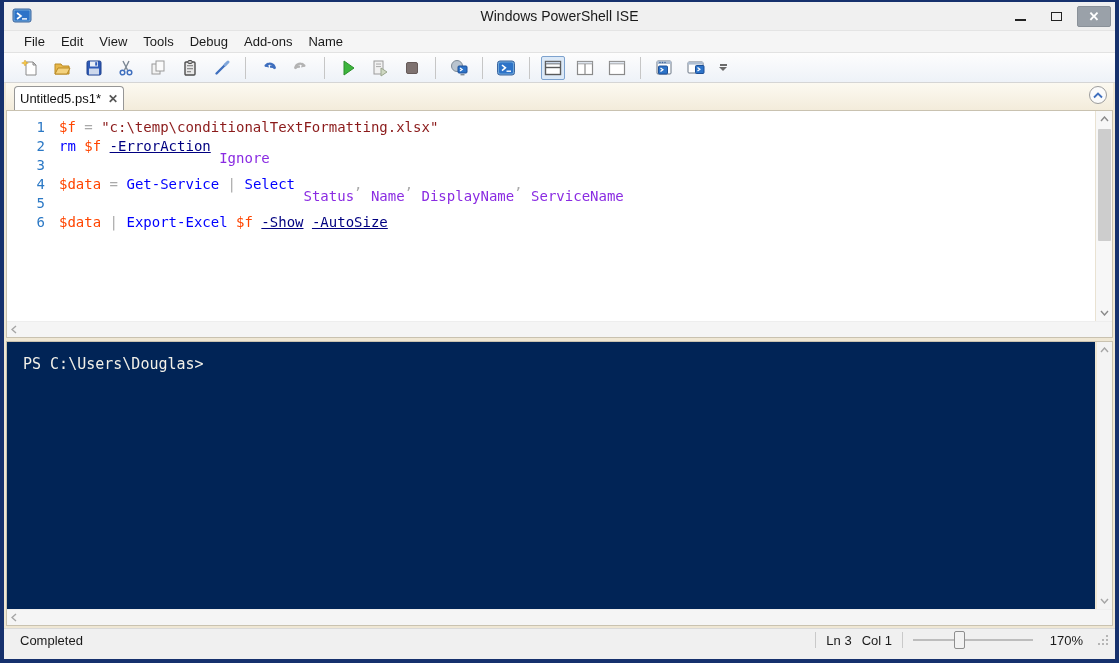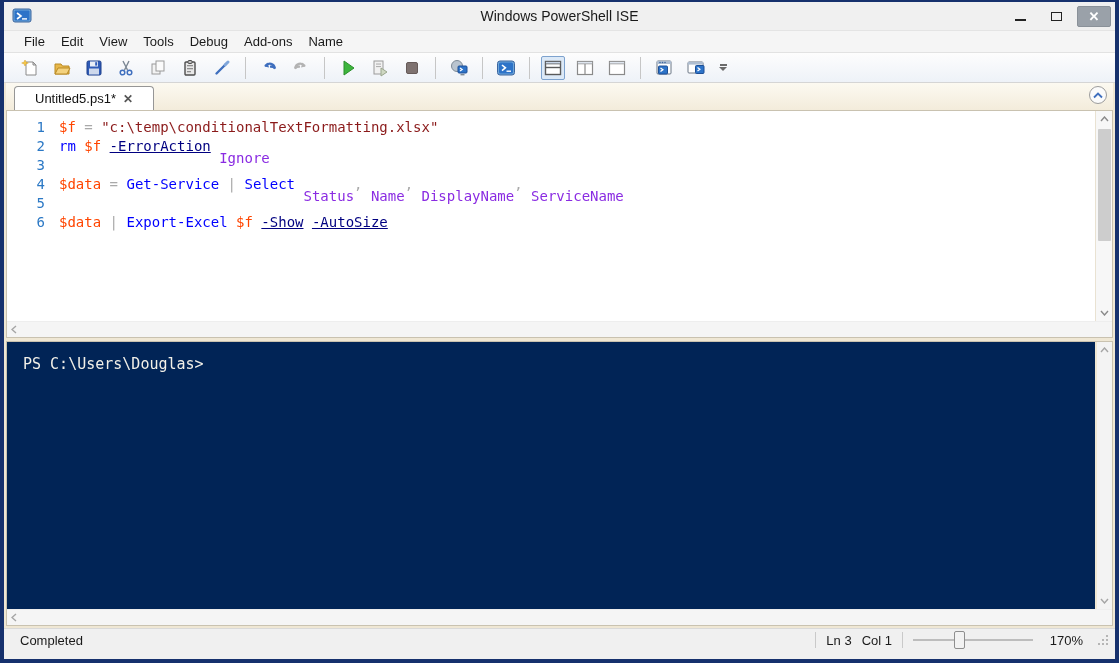"Untitled5.ps1*" .tab { padding: 0 20px -> 0 5px }
